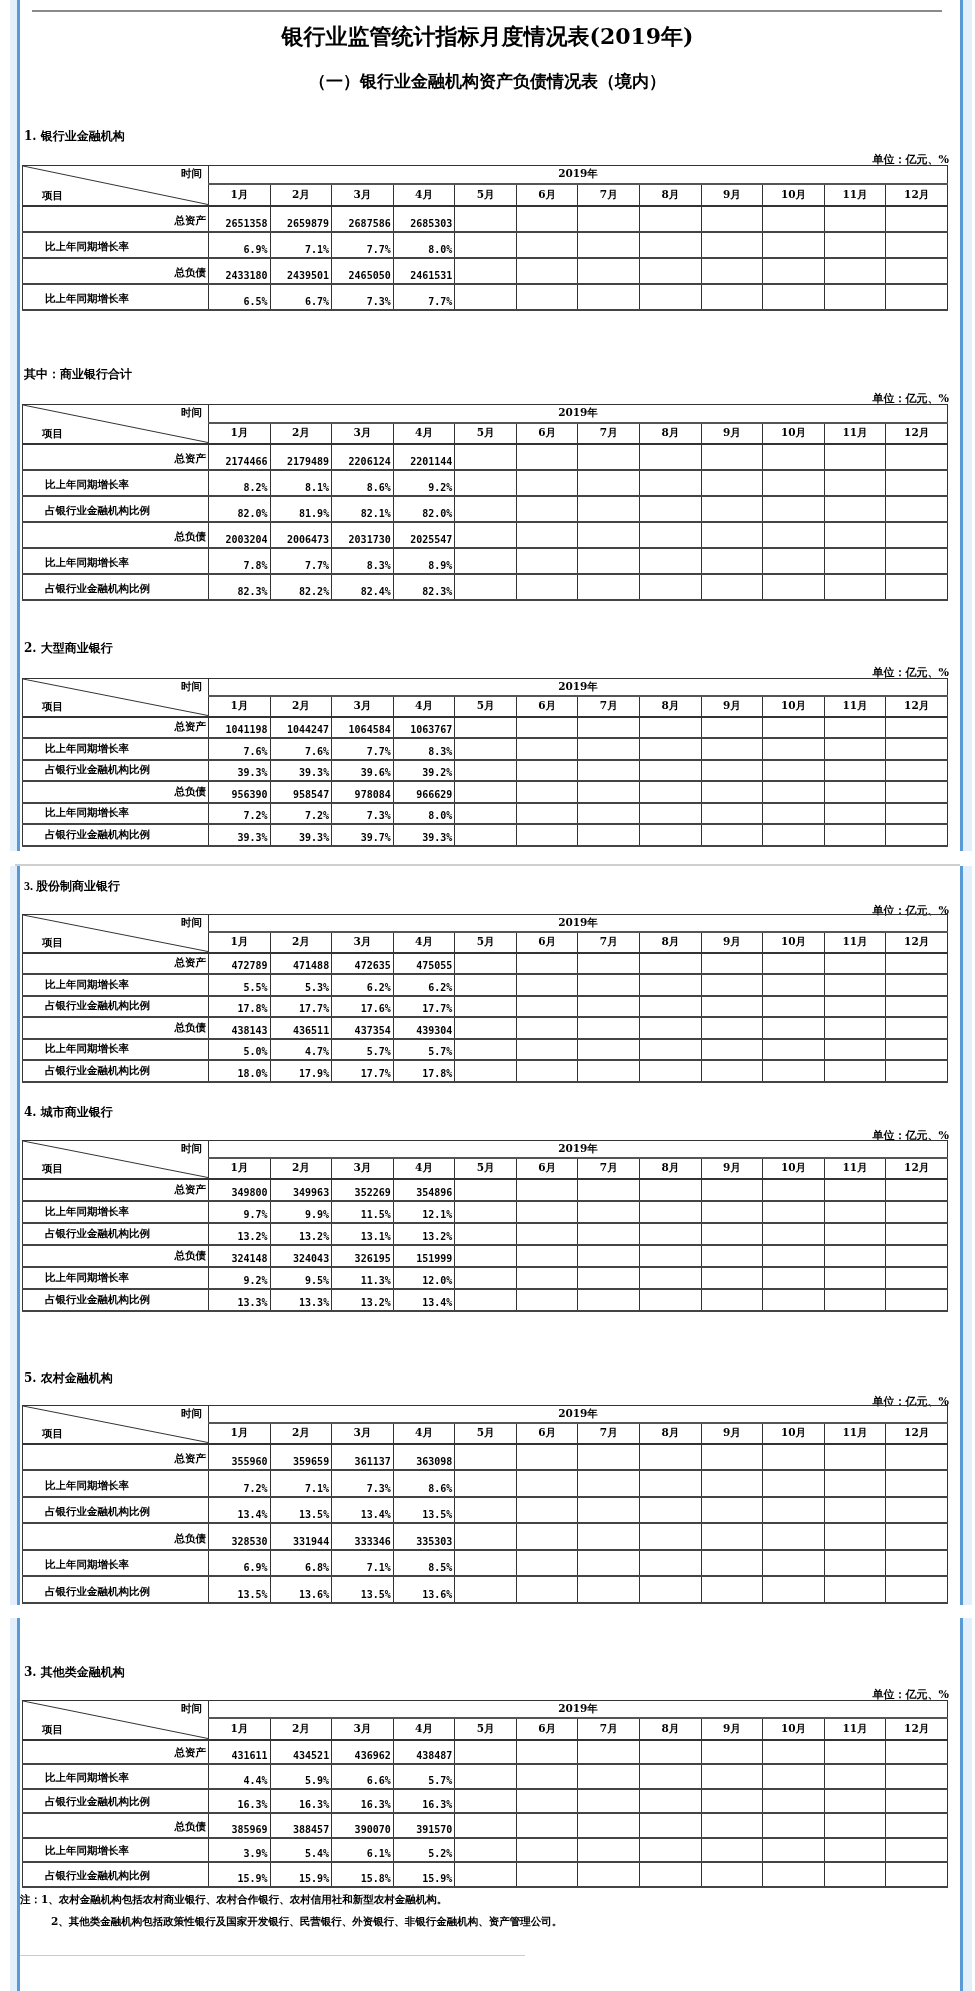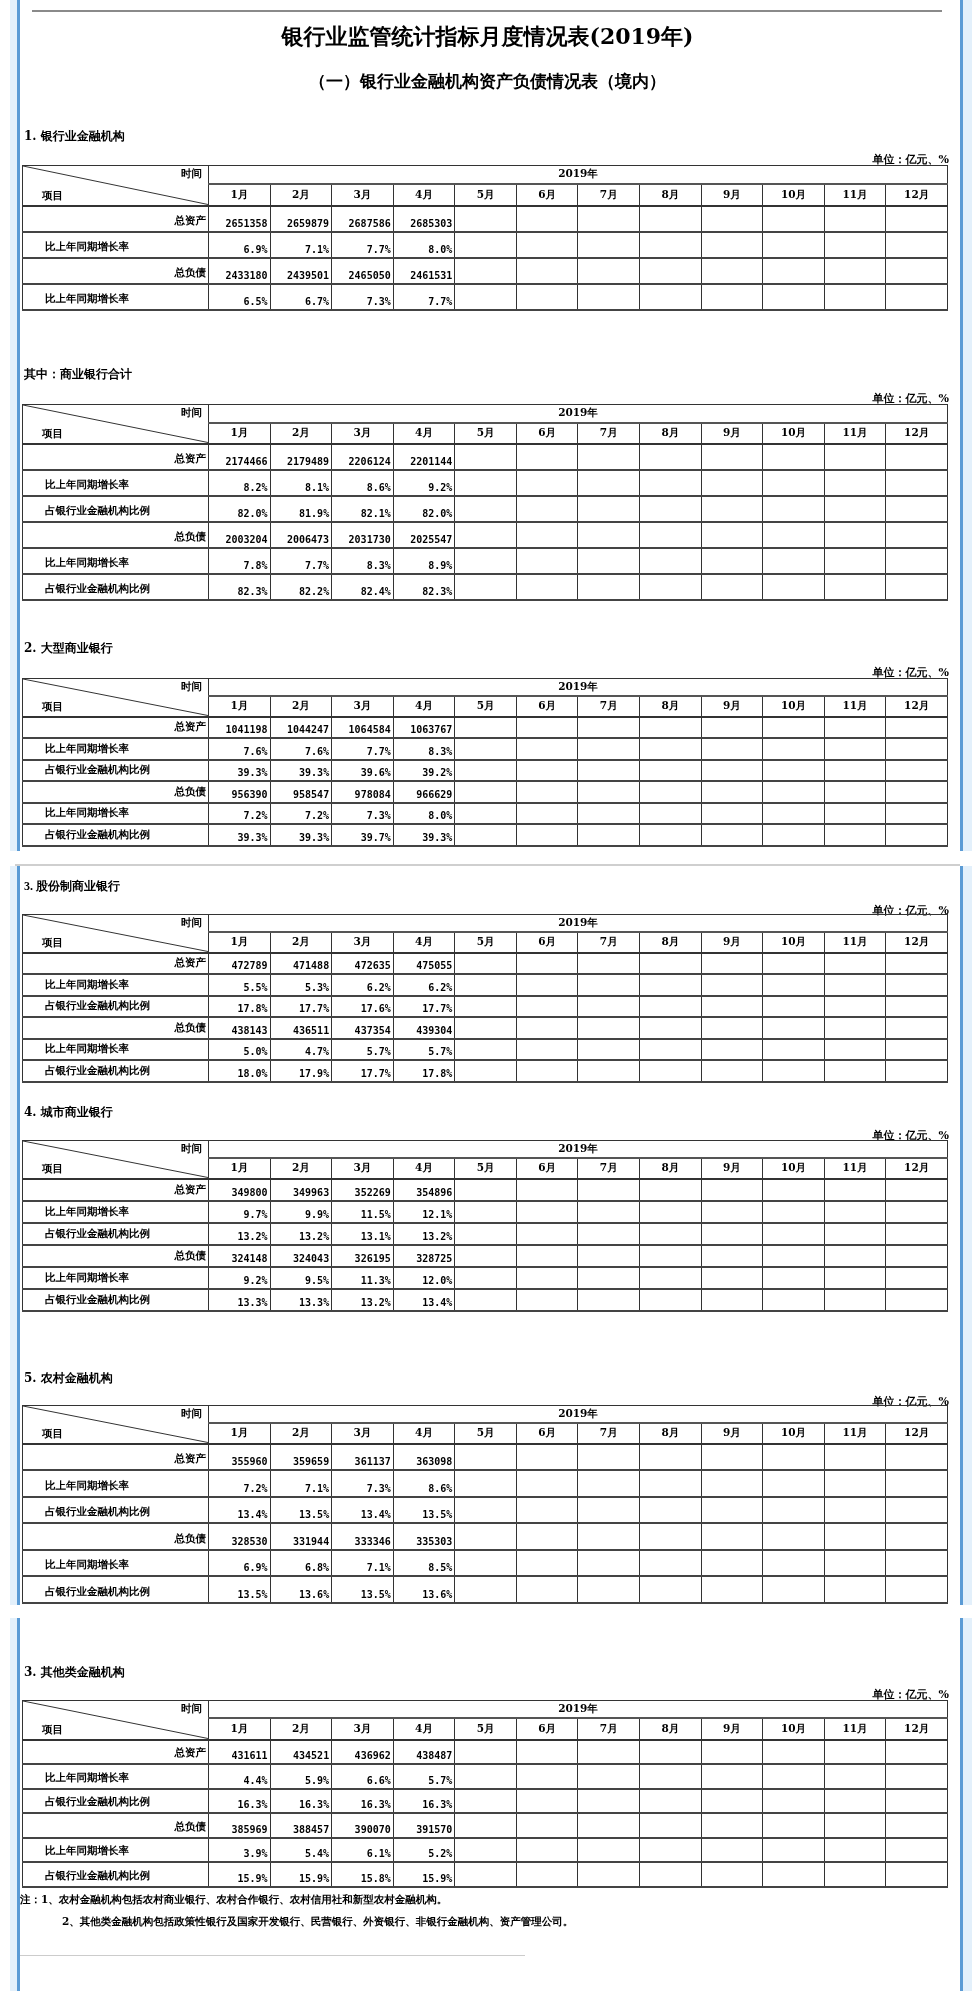"328725" td.num { text: 328725 -> 151999 }
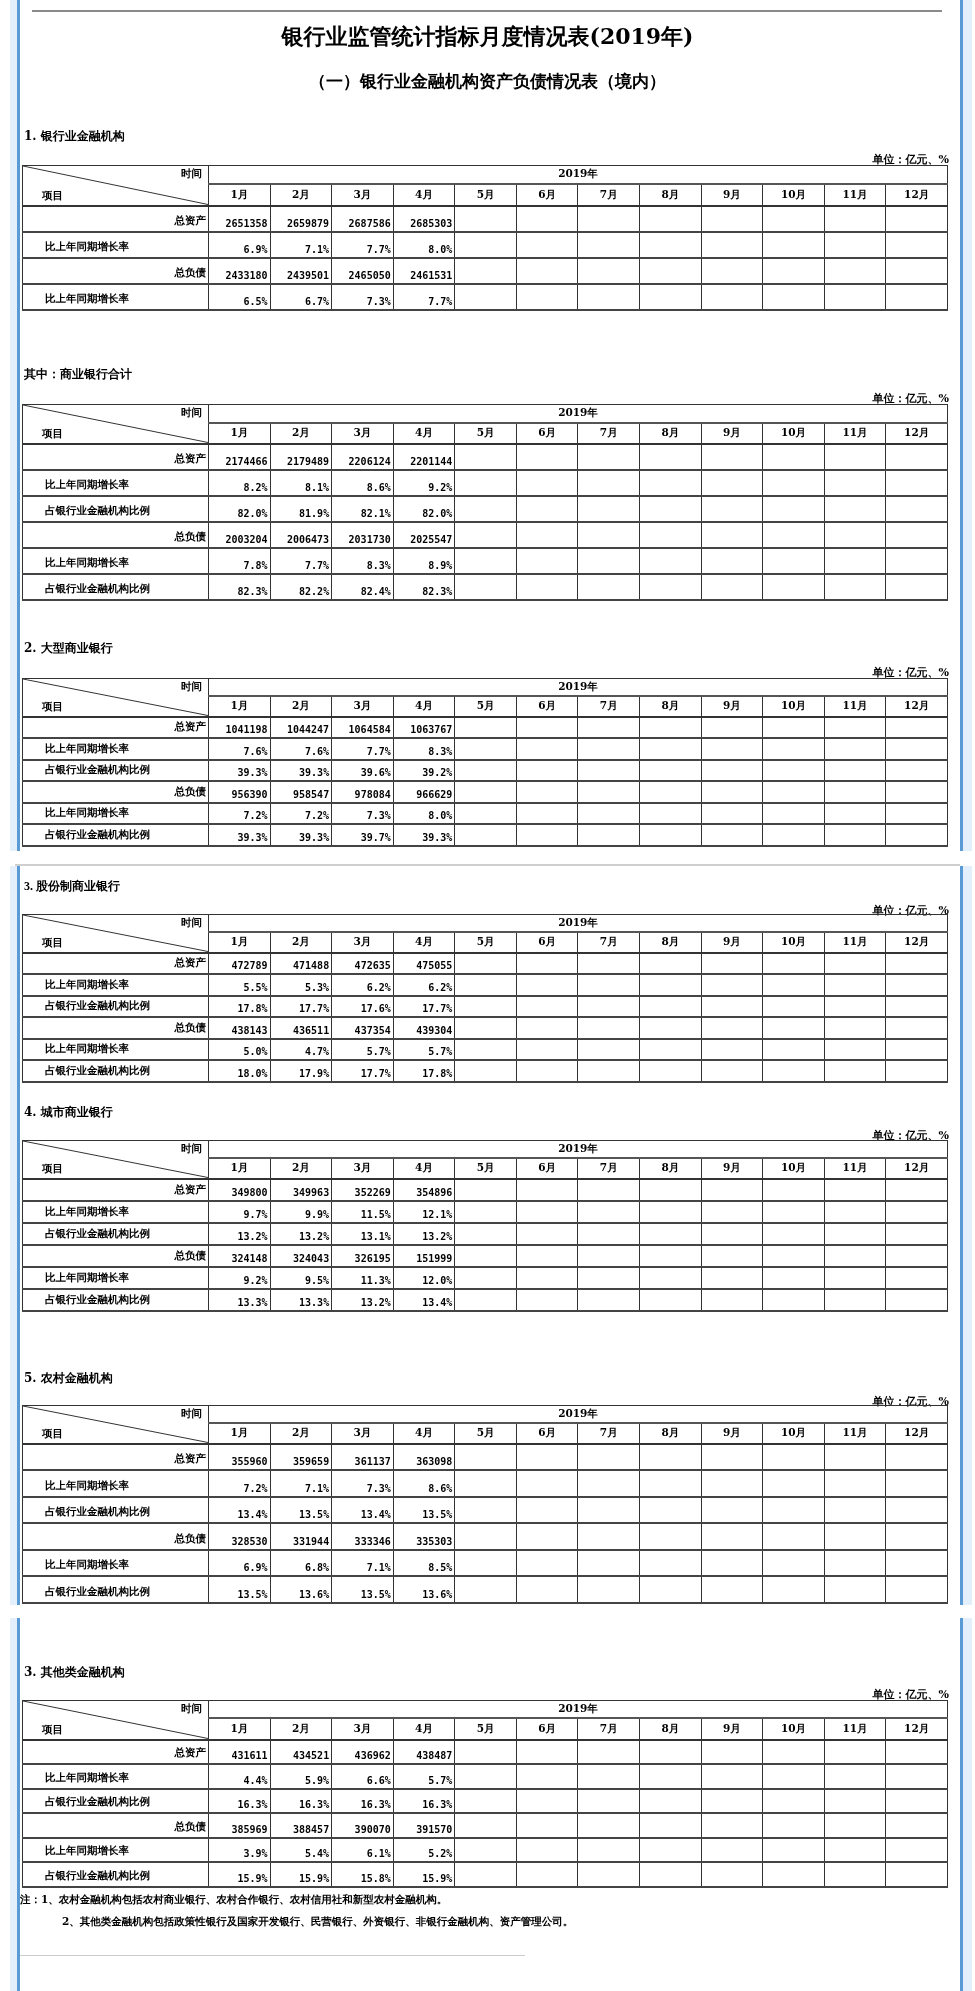"2、其他类金融机构包括政策性银行及国家开发银行、民营银行、外资银行、非银行金融机" .notes .ind { padding-left: 42px -> 31px }
